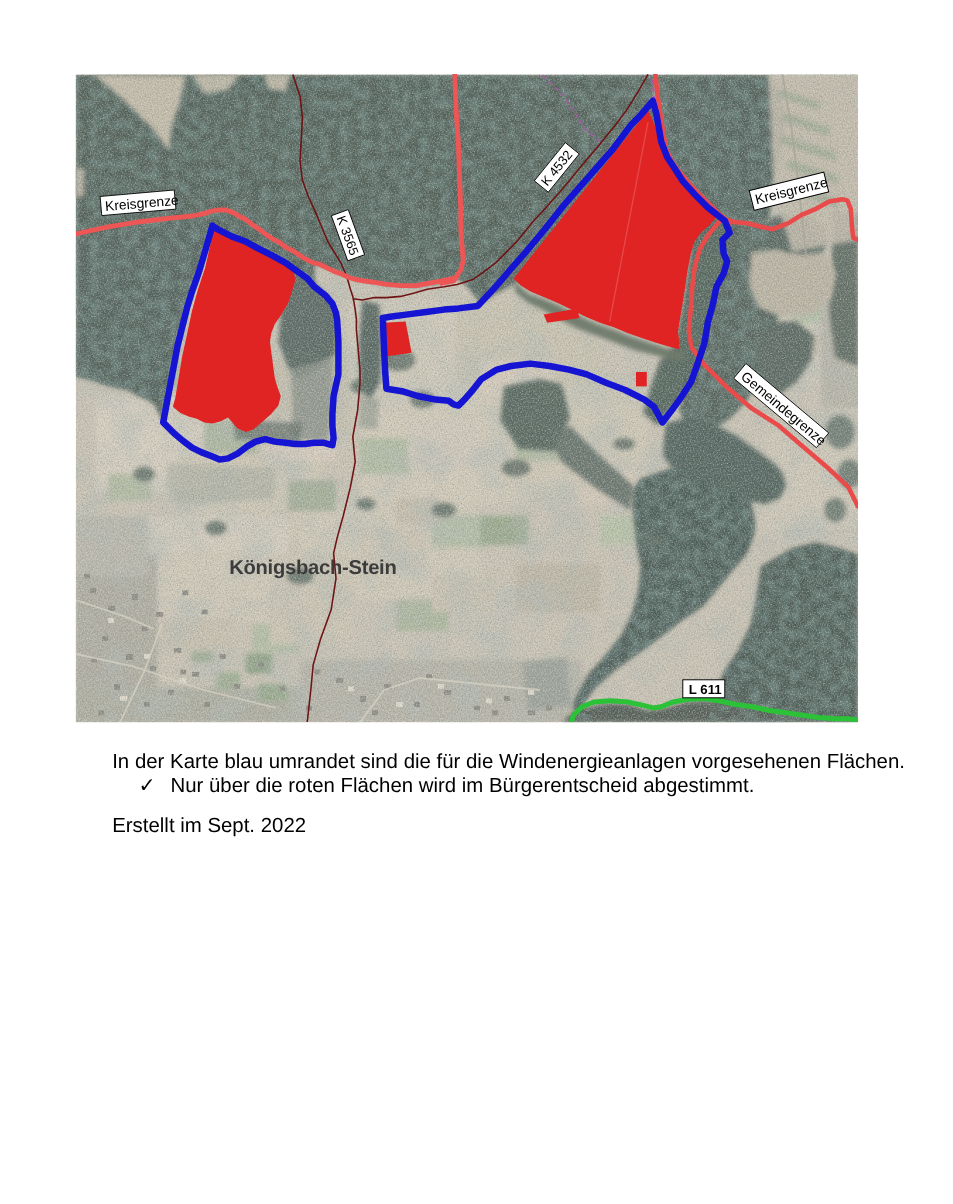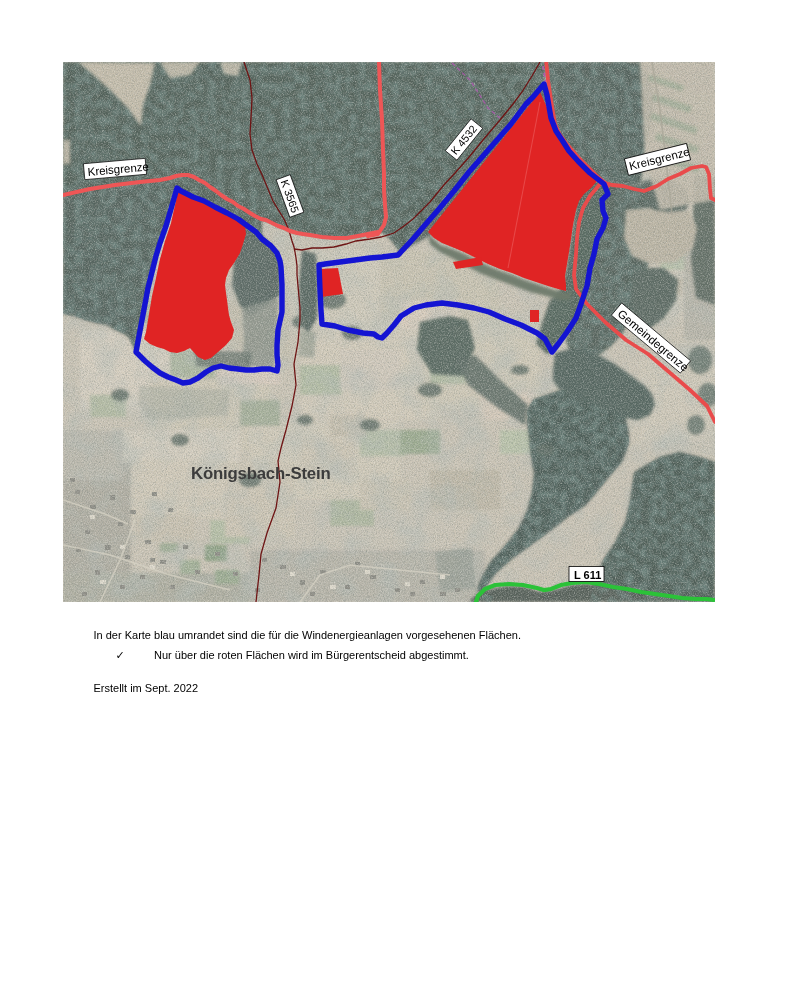"In der Karte blau umrandet" .cap { font-size: 11px -> 17px }
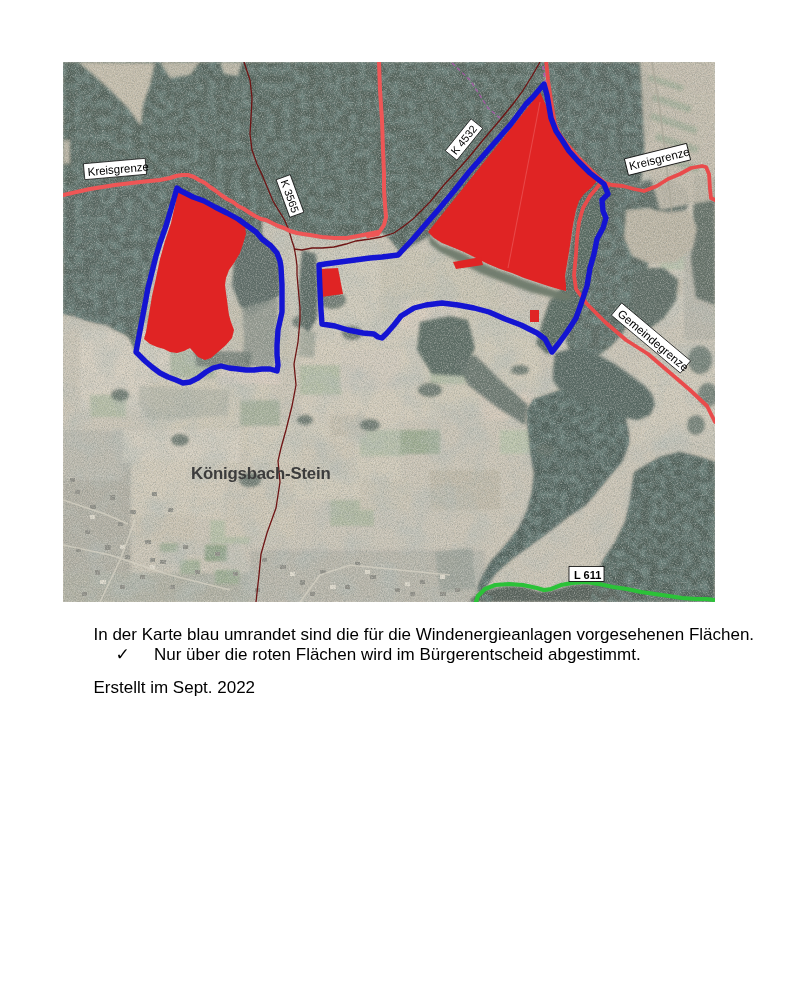"Nur über die roten Flächen" div.cap { margin-left: 12px -> none }
